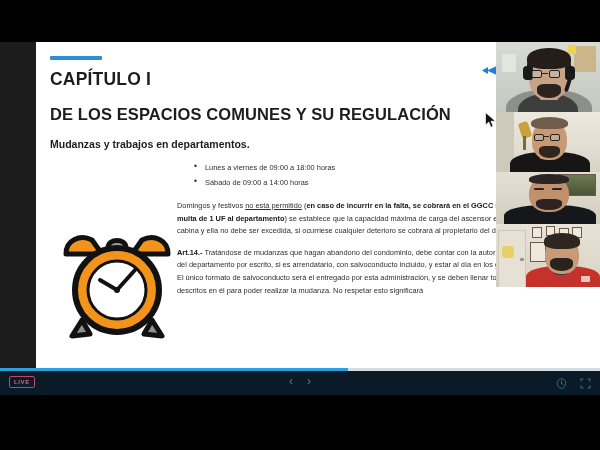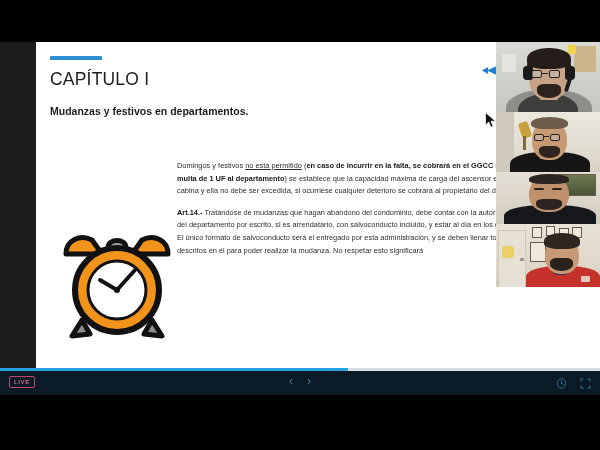"CAPÍTULO I" .chapter-title { font-weight: 400 -> 700 }
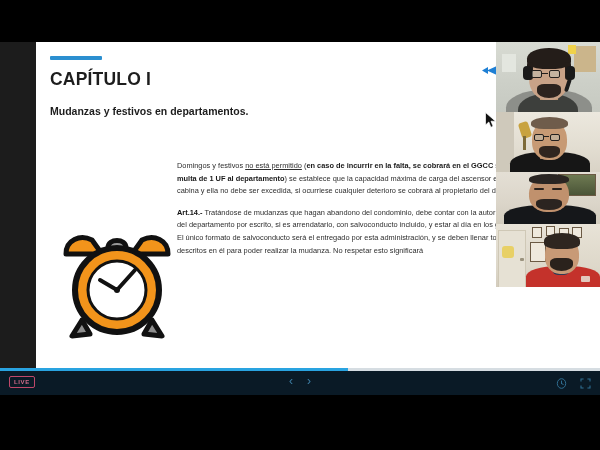"DE LOS ESPACIOS COMUNES Y" h2.section-title { html: none -> <h2>DE LOS ESPACIOS COMUNES Y SU REGULACIÓN</h2> }
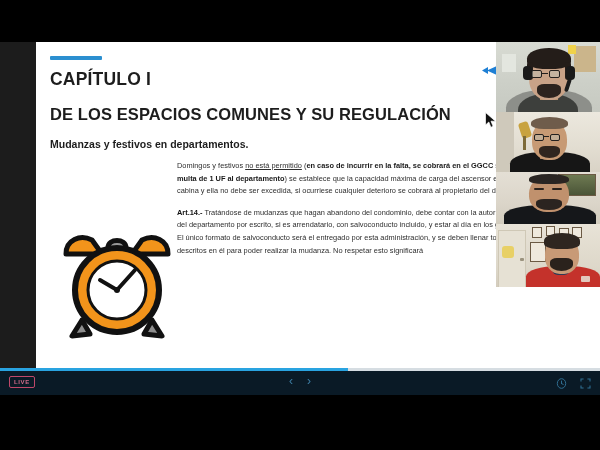"Mudanzas y festivos en departamentos." h3.subsection-title { text: festivos -> trabajos }
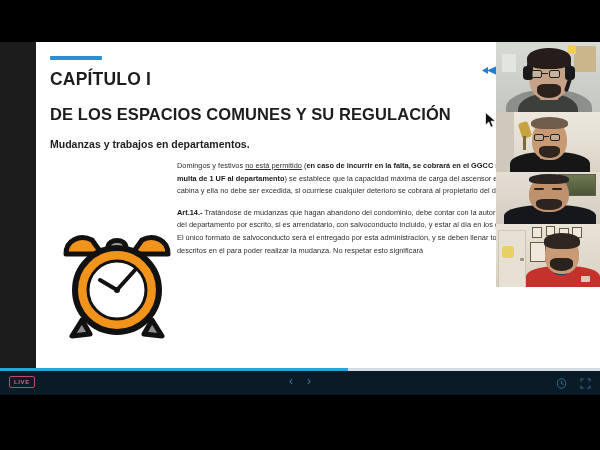"Lunes a viernes de 09:00" ul.bullets { html: none -> <ul> <li>Lunes a viernes de 09:00 a 18:00 horas</li> <li>Sábado de 09:00 a 14:00 horas</li> </ul> }
